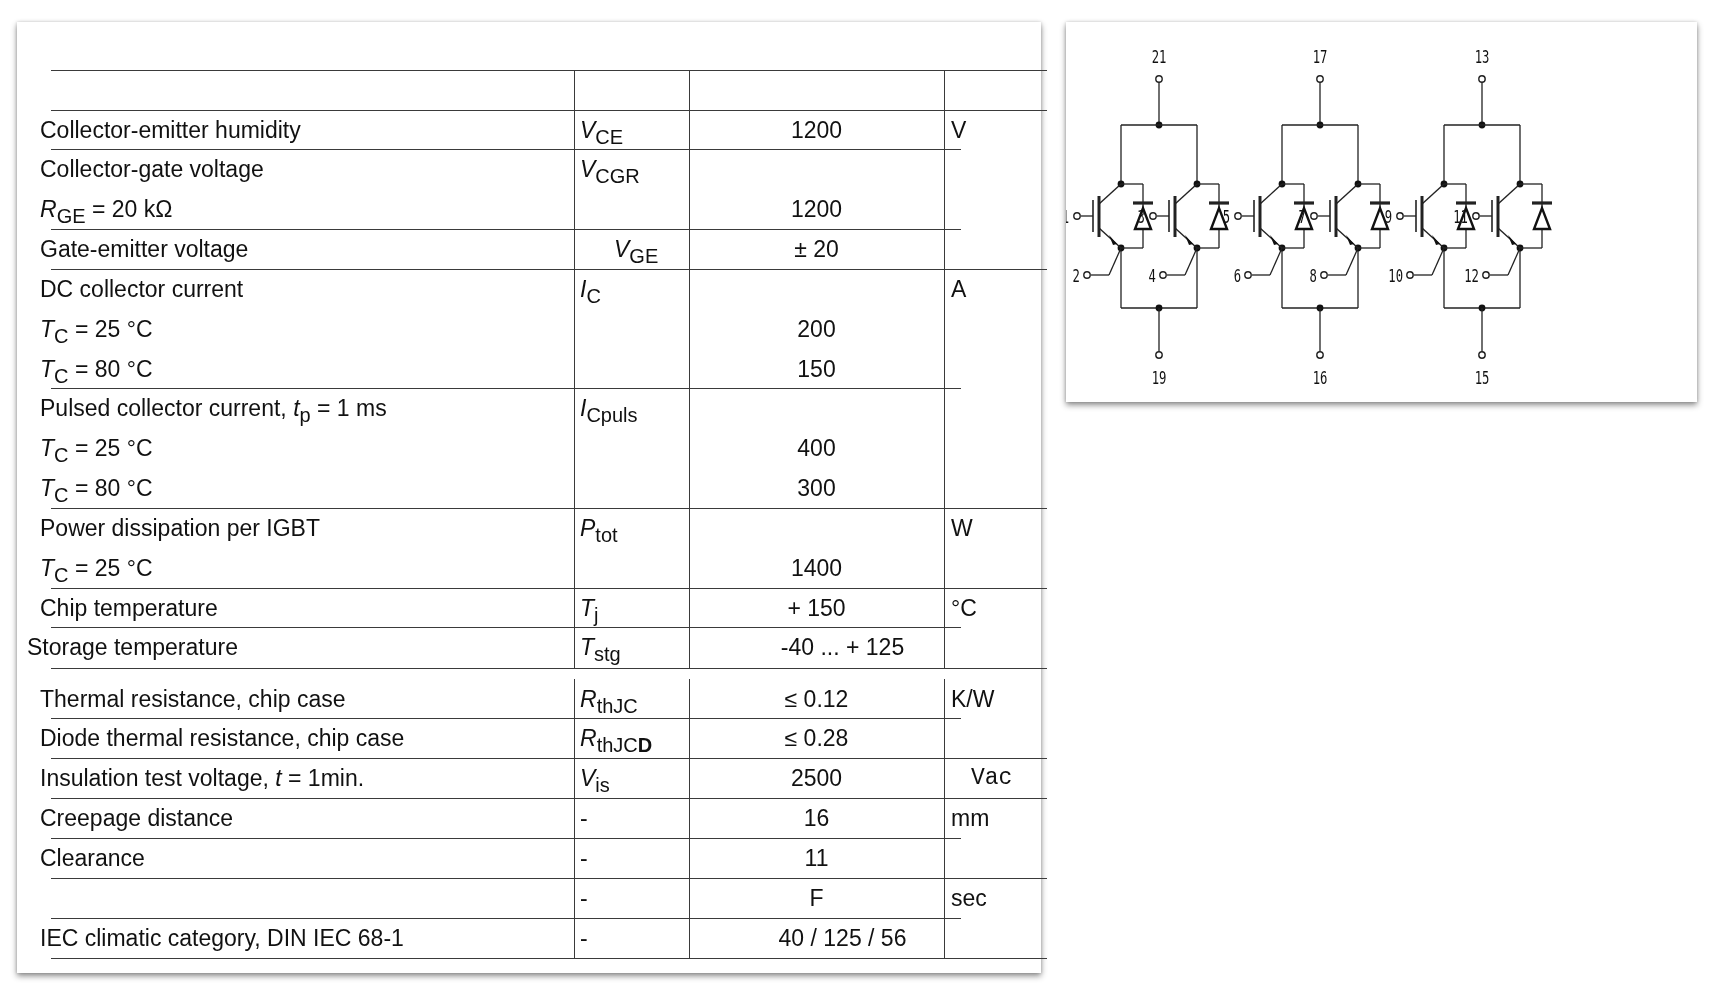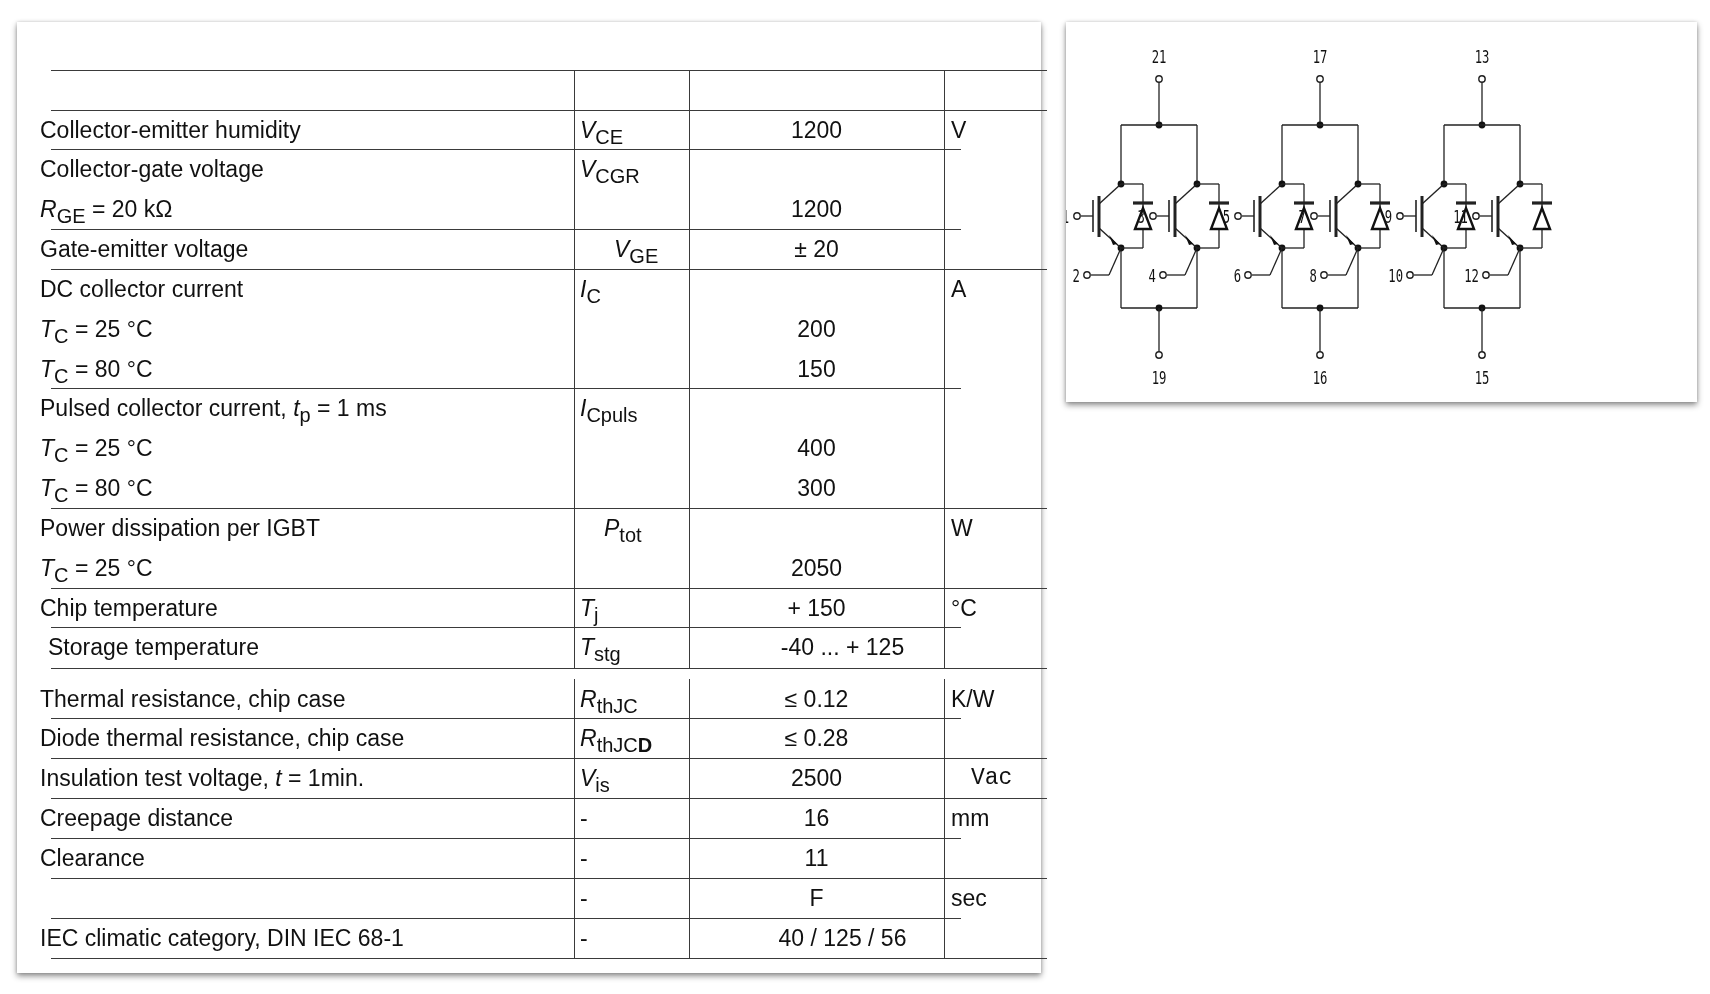"Ptot" div.txt { margin-left: 24px -> none }
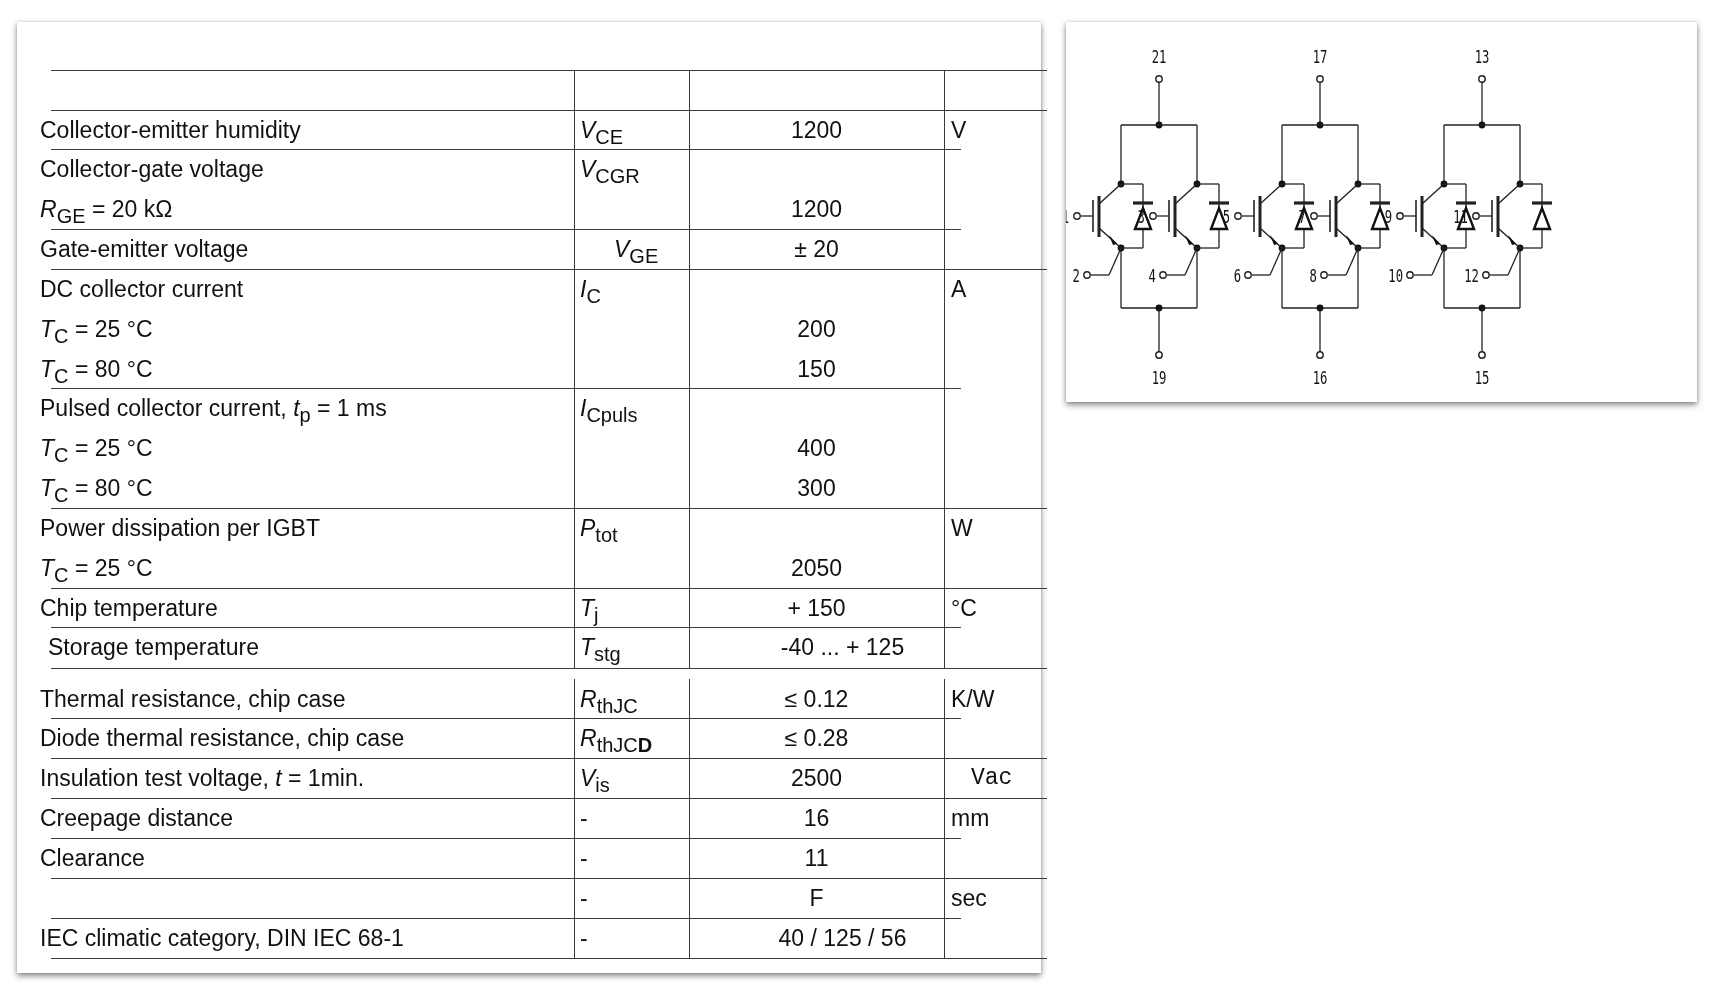"2050" div.txt { text: 2050 -> 1400 }
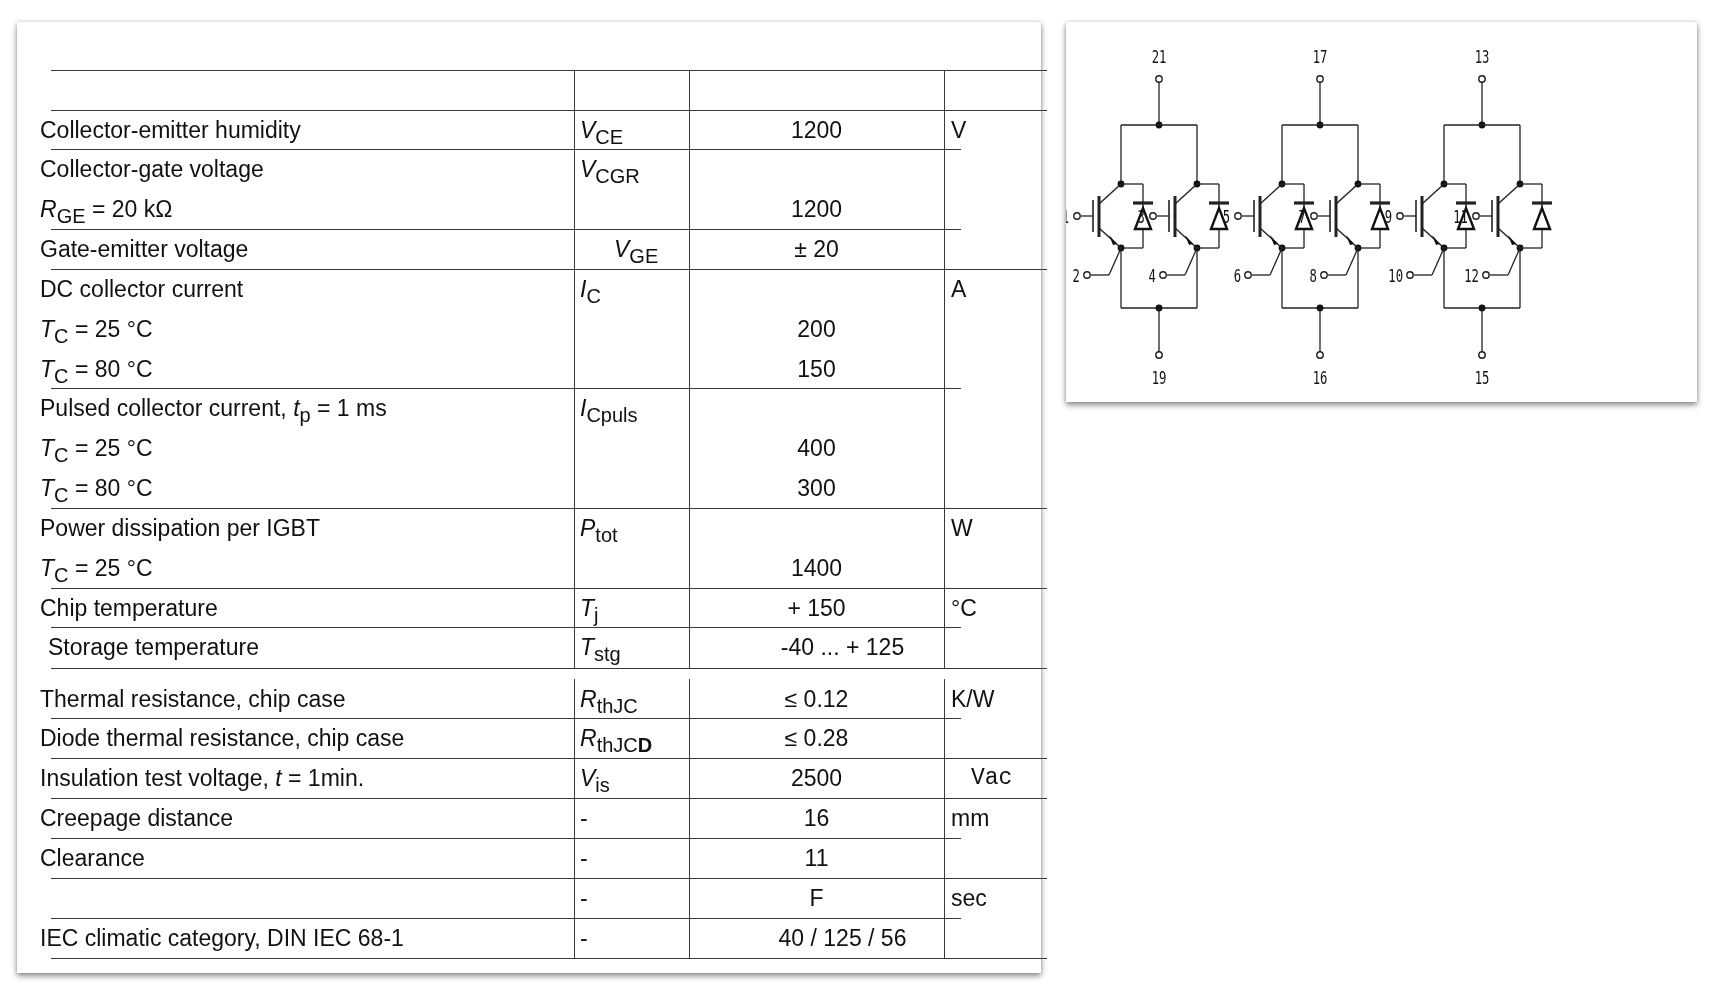"Storage temperature" div.txt { left: 31px -> 10px }
